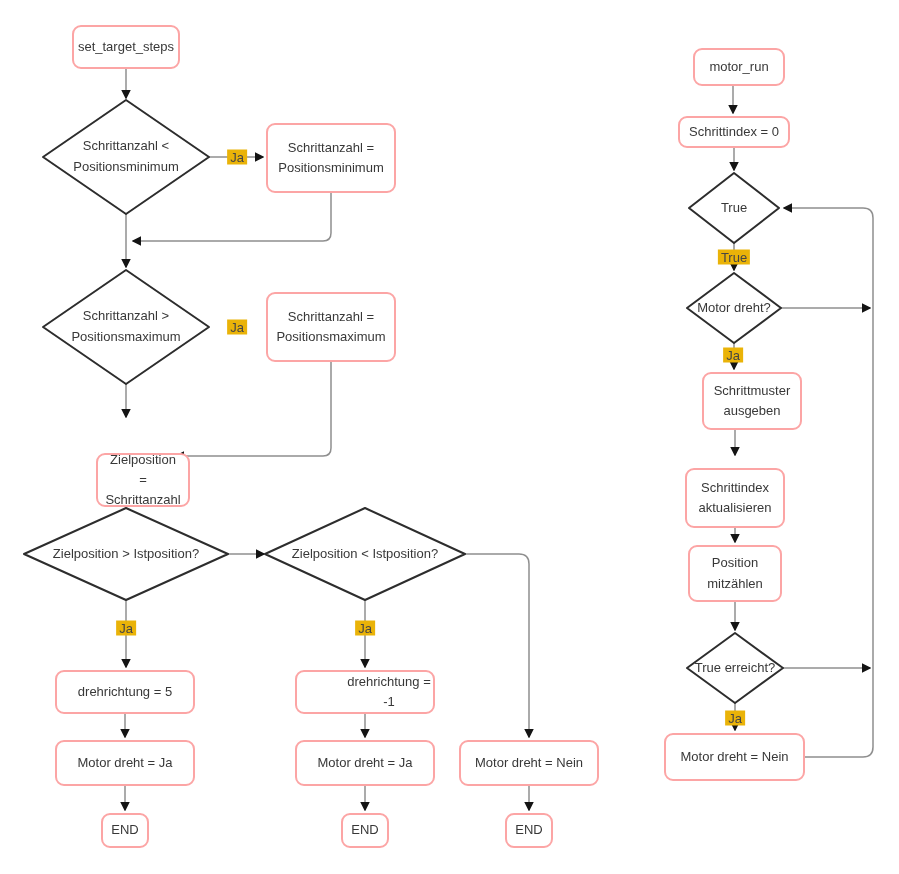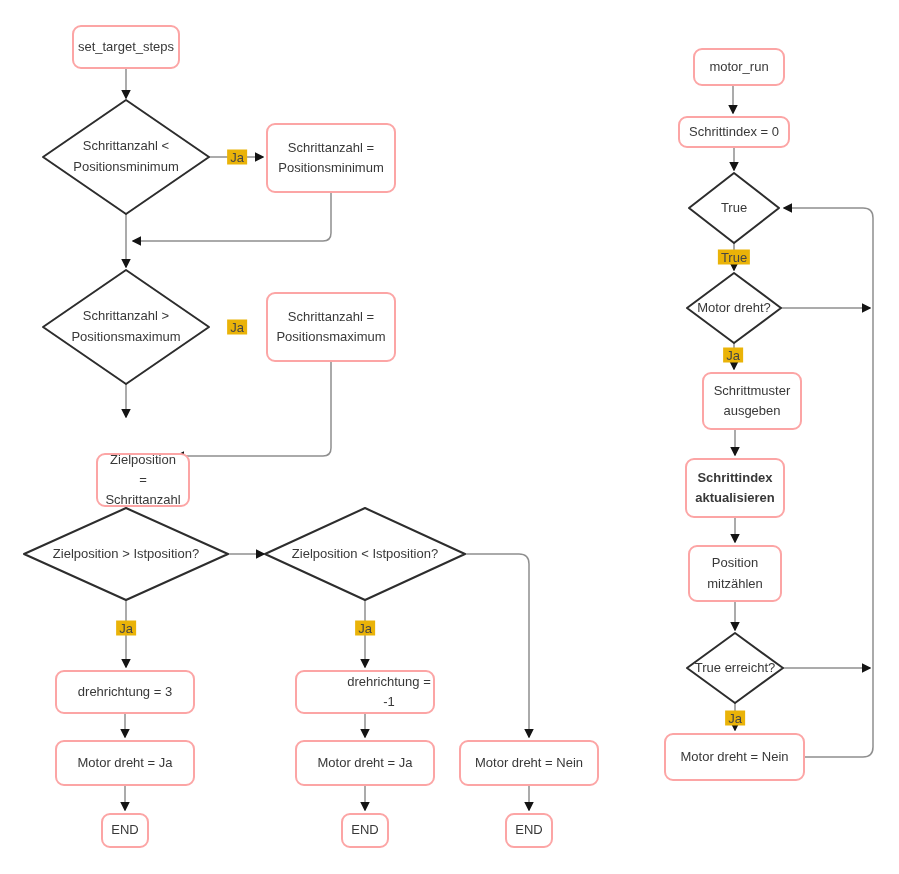"Schrittindex" div.node { font-weight: bold -> none; top: 458px -> 468px }
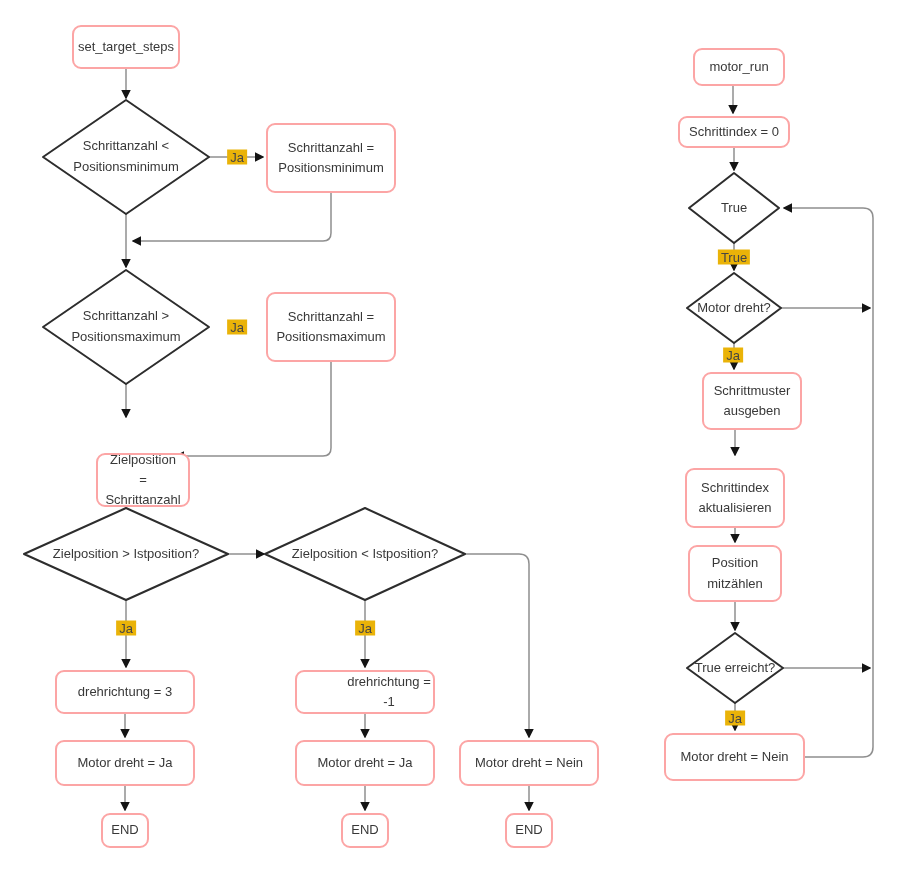"drehrichtung = 3" div.node { text: 3 -> 5 }
